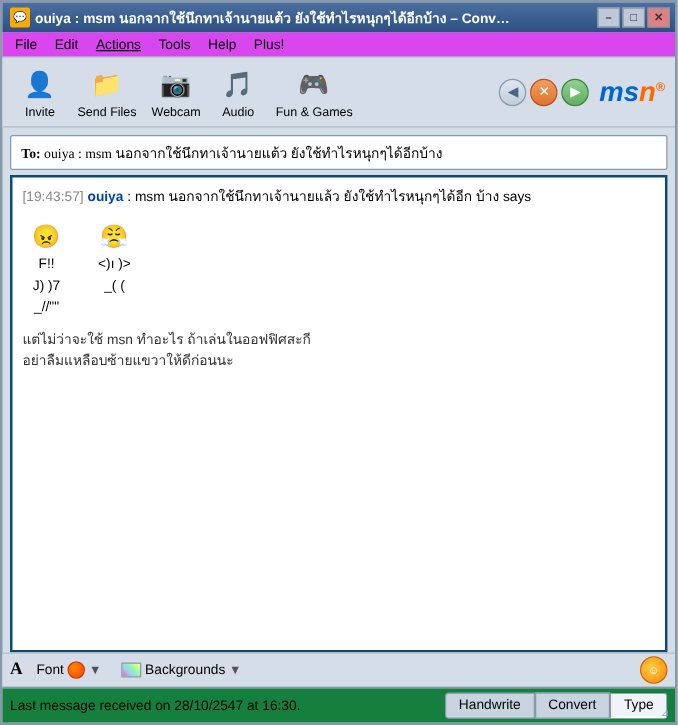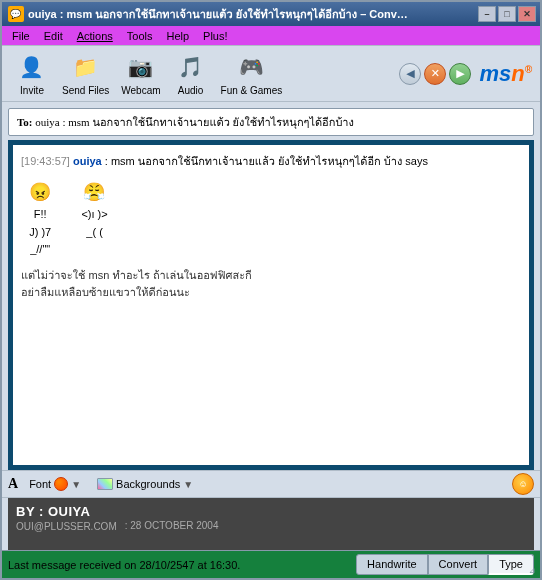"[19:43:57] ouiya : msm" .chat-area { border: 5px solid #0c4a6e -> 2px solid #0c4a6e }
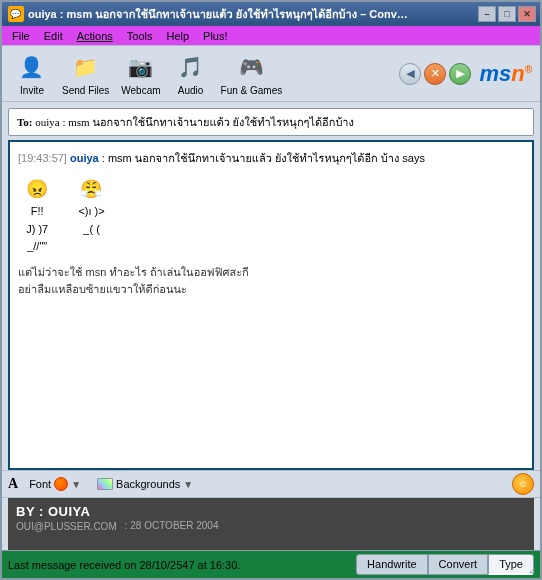"BY : OUIYA" div.input-area { html: <div> <div>BY : OUIYA</div> <div> <div>OUI@PLUSSER.COM</div> <div>: 28 OCTOBER 2004</div> </div> </div> -> none }
